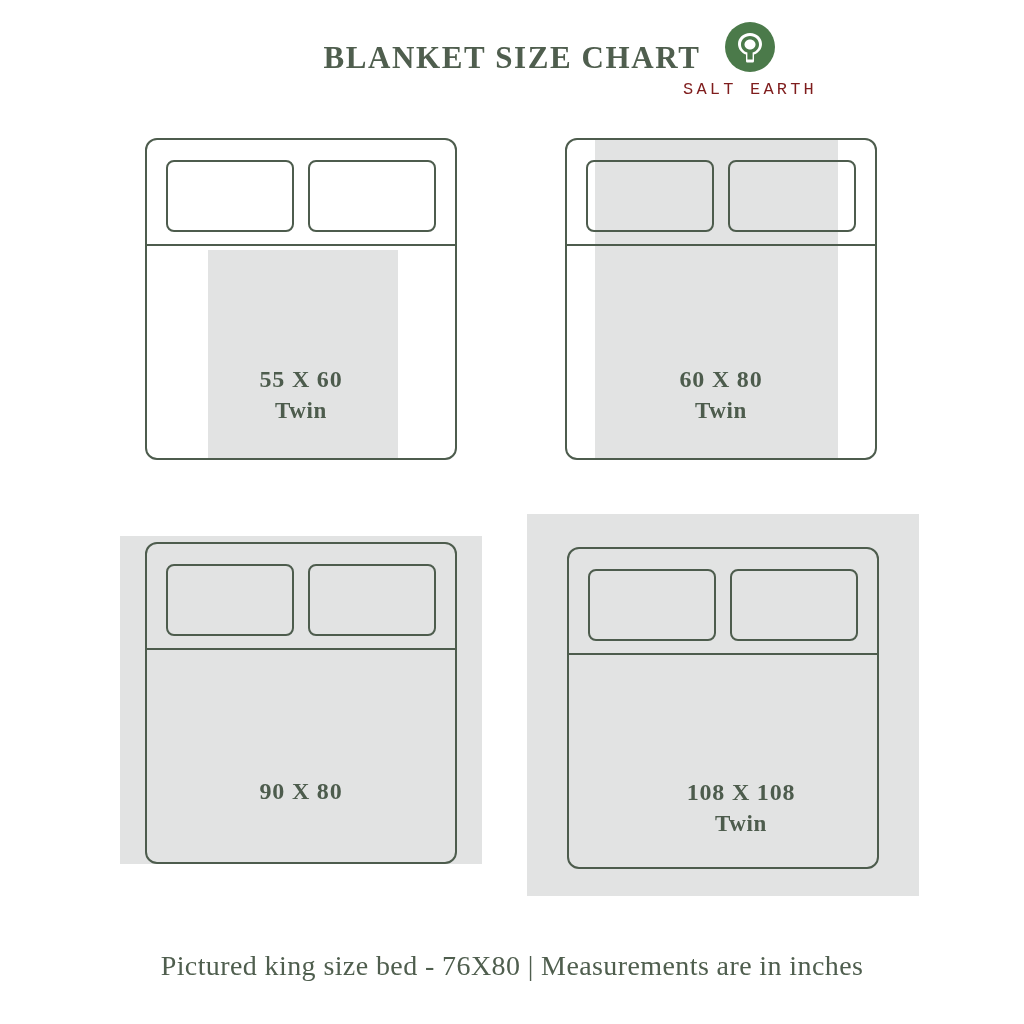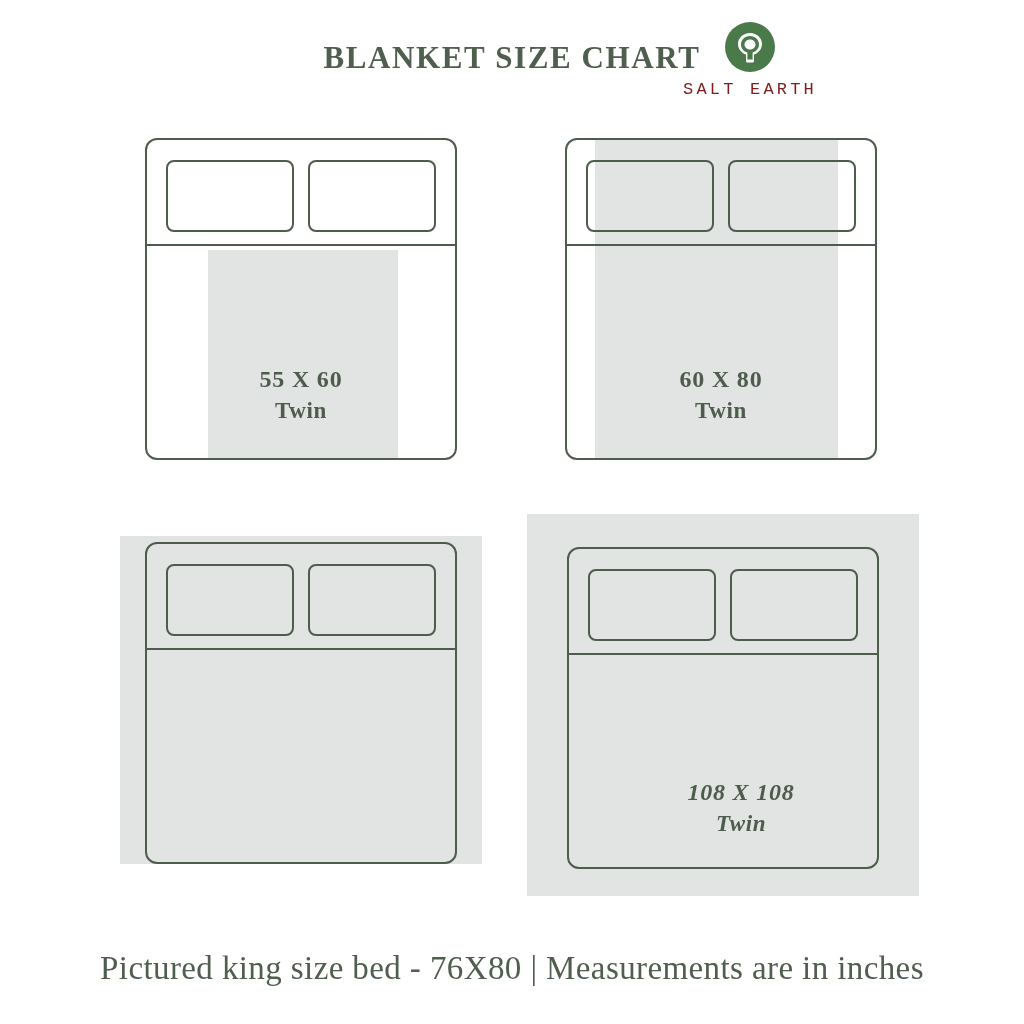"90 X 80" div.bed-size { html: none -> <div>90 X 80</div> }
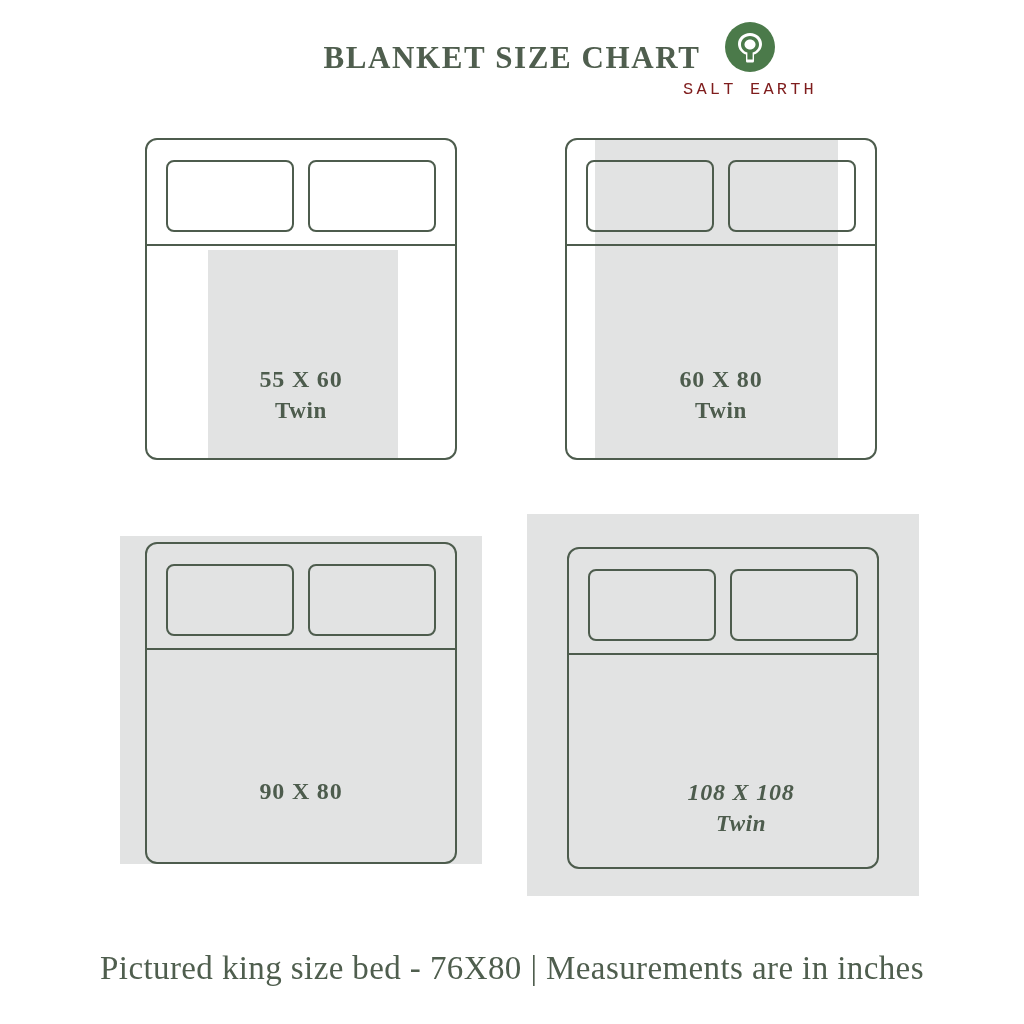"108 X 108" div.bed-labels { font-style: italic -> none }
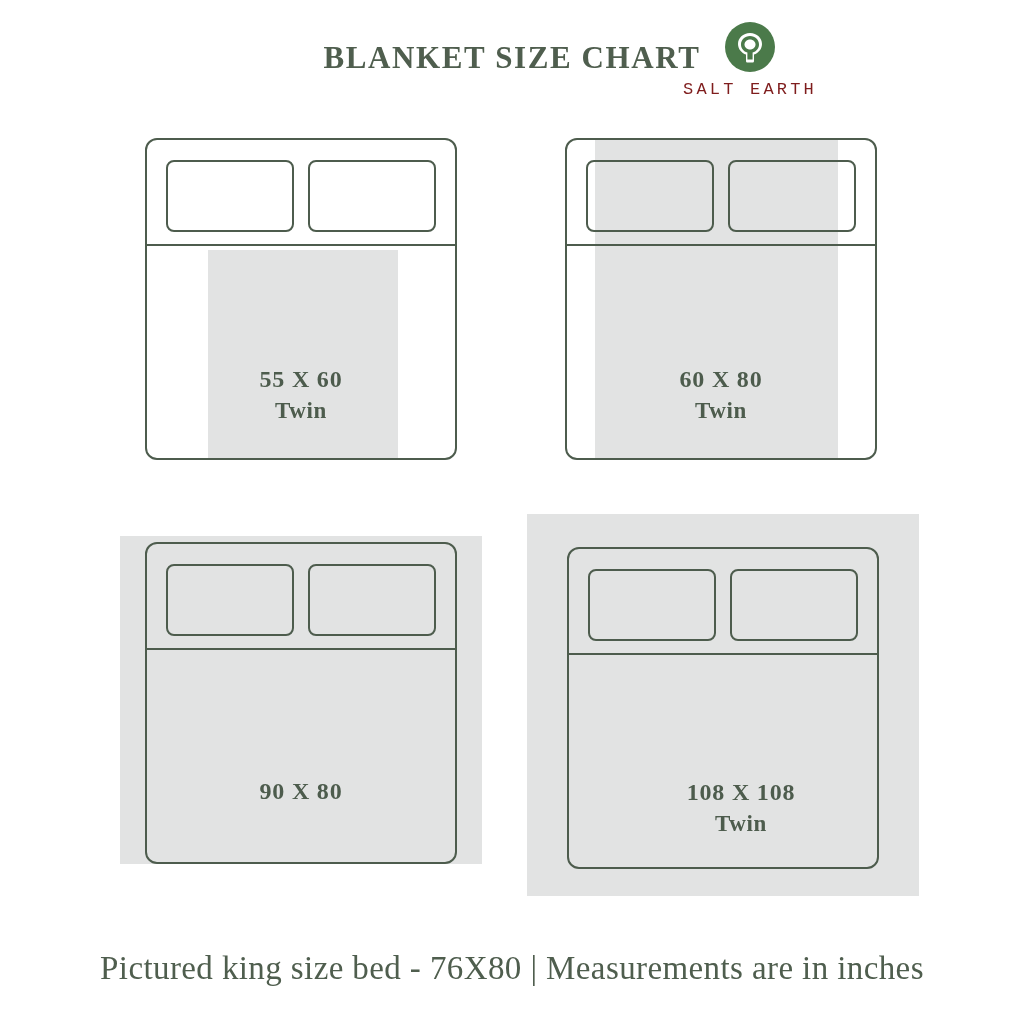"Pictured king size bed -" .footer-note { font-size: 33px -> 28px }
